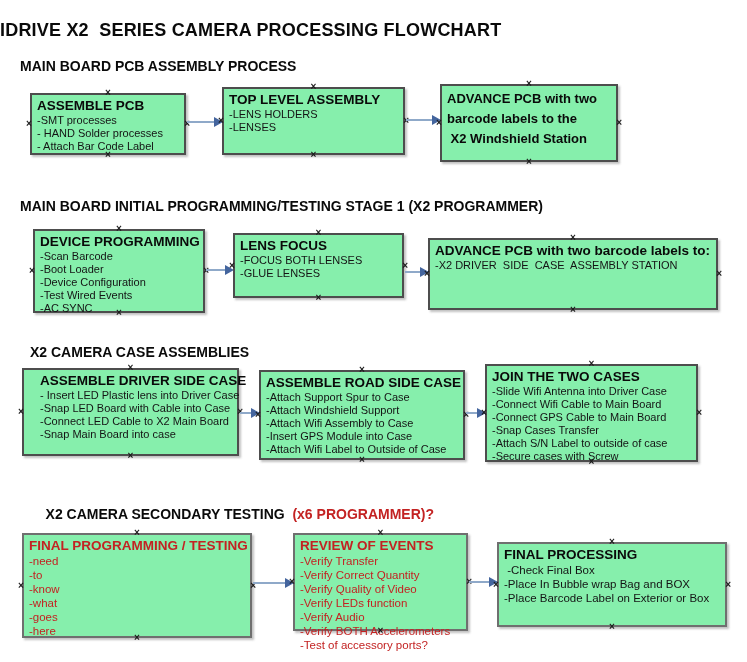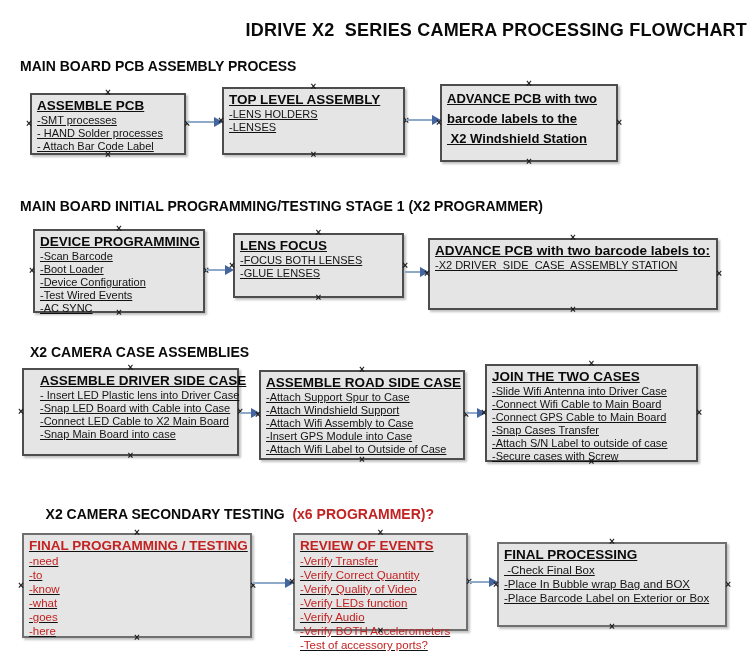"IDRIVE X2 SERIES CAMERA PROCESSING" .title { text-align: right -> left }
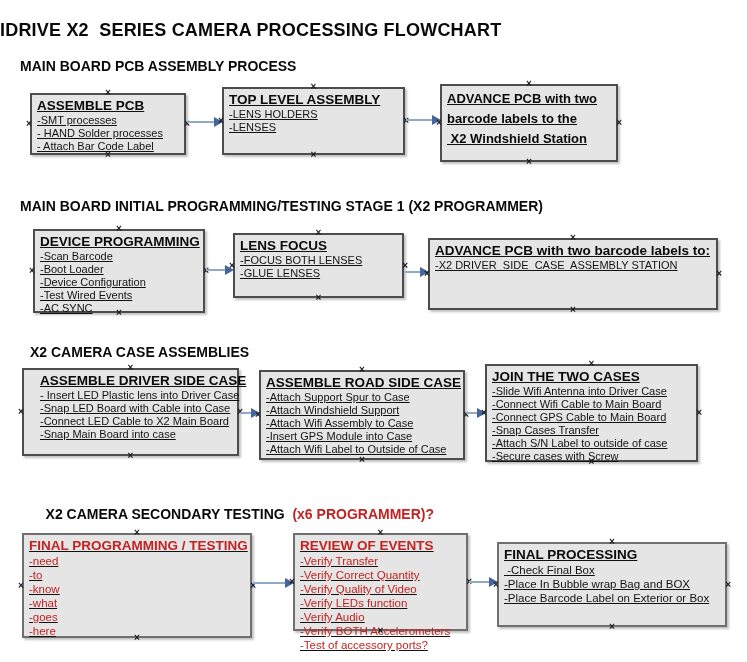"ASSEMBLE PCB" .box { background: #e5e5e5 -> #86efac; text-decoration: underline -> none }
